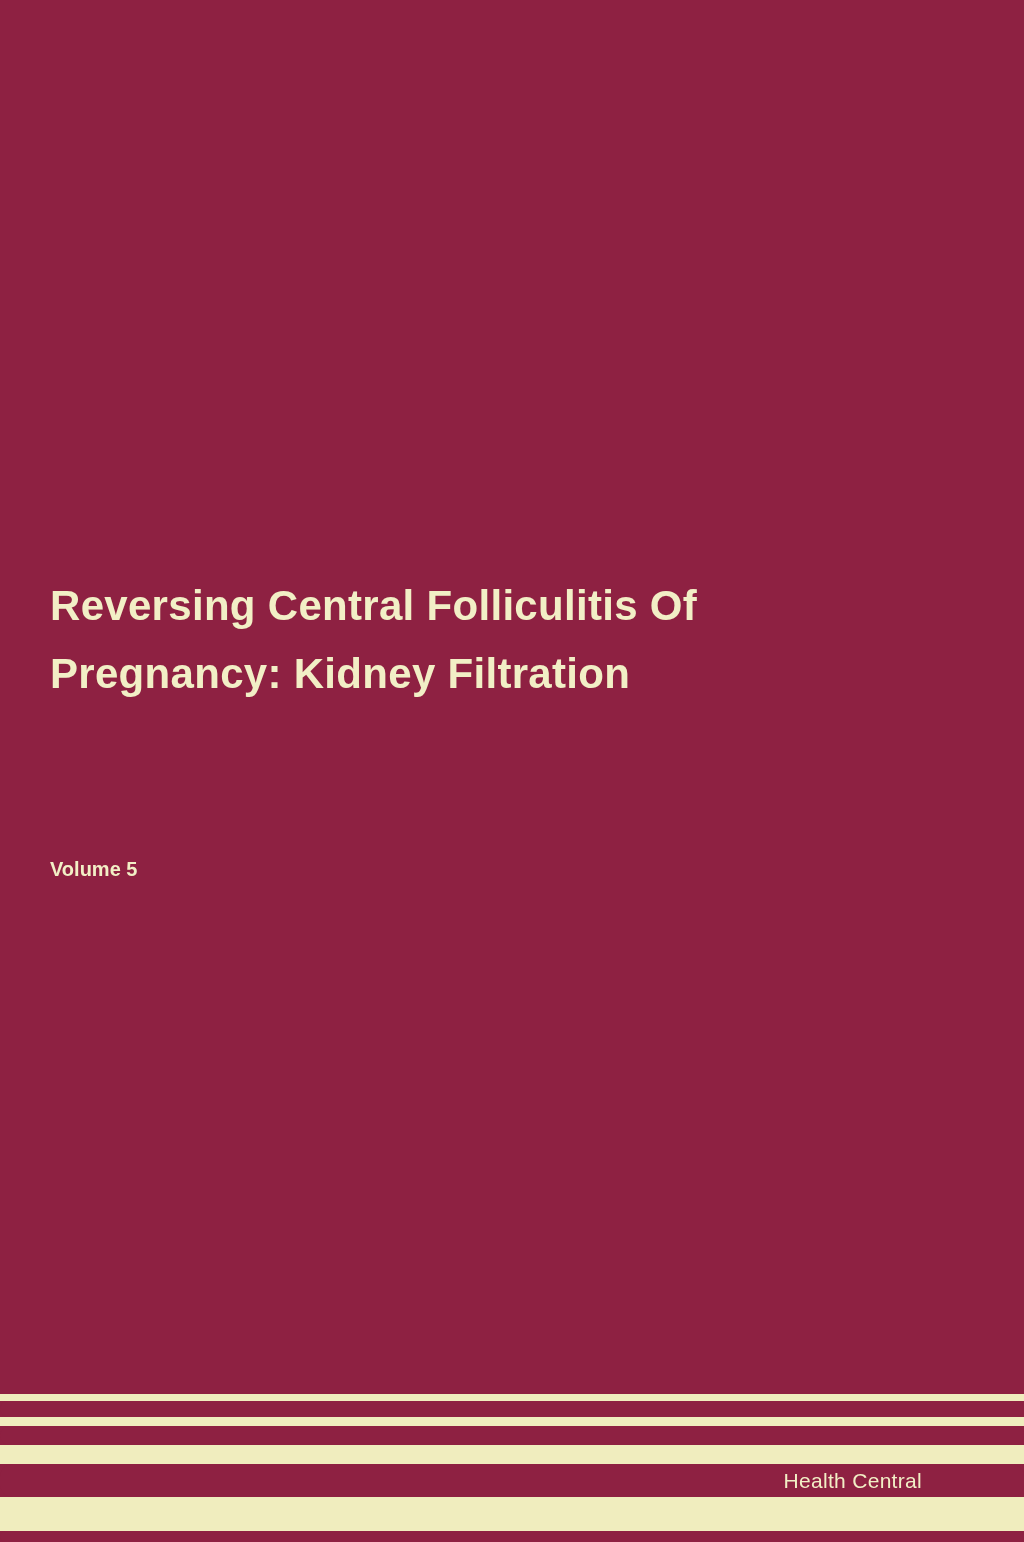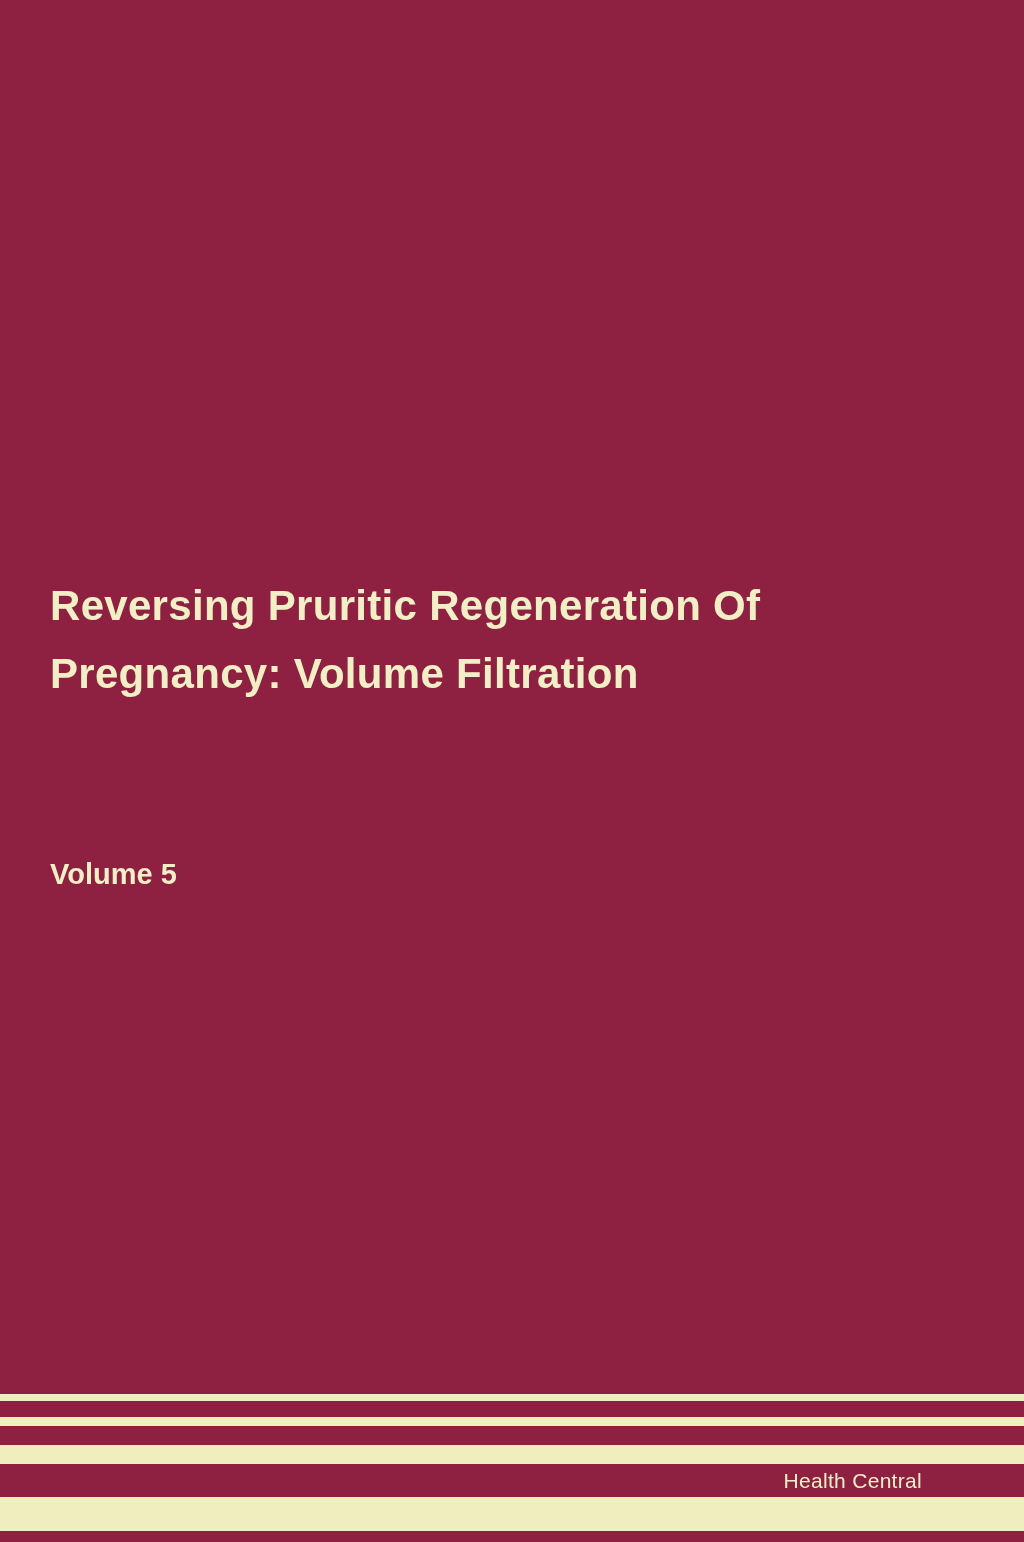"Reversing Pruritic Regeneration Of" span { text: Pruritic Regeneration -> Central Folliculitis }
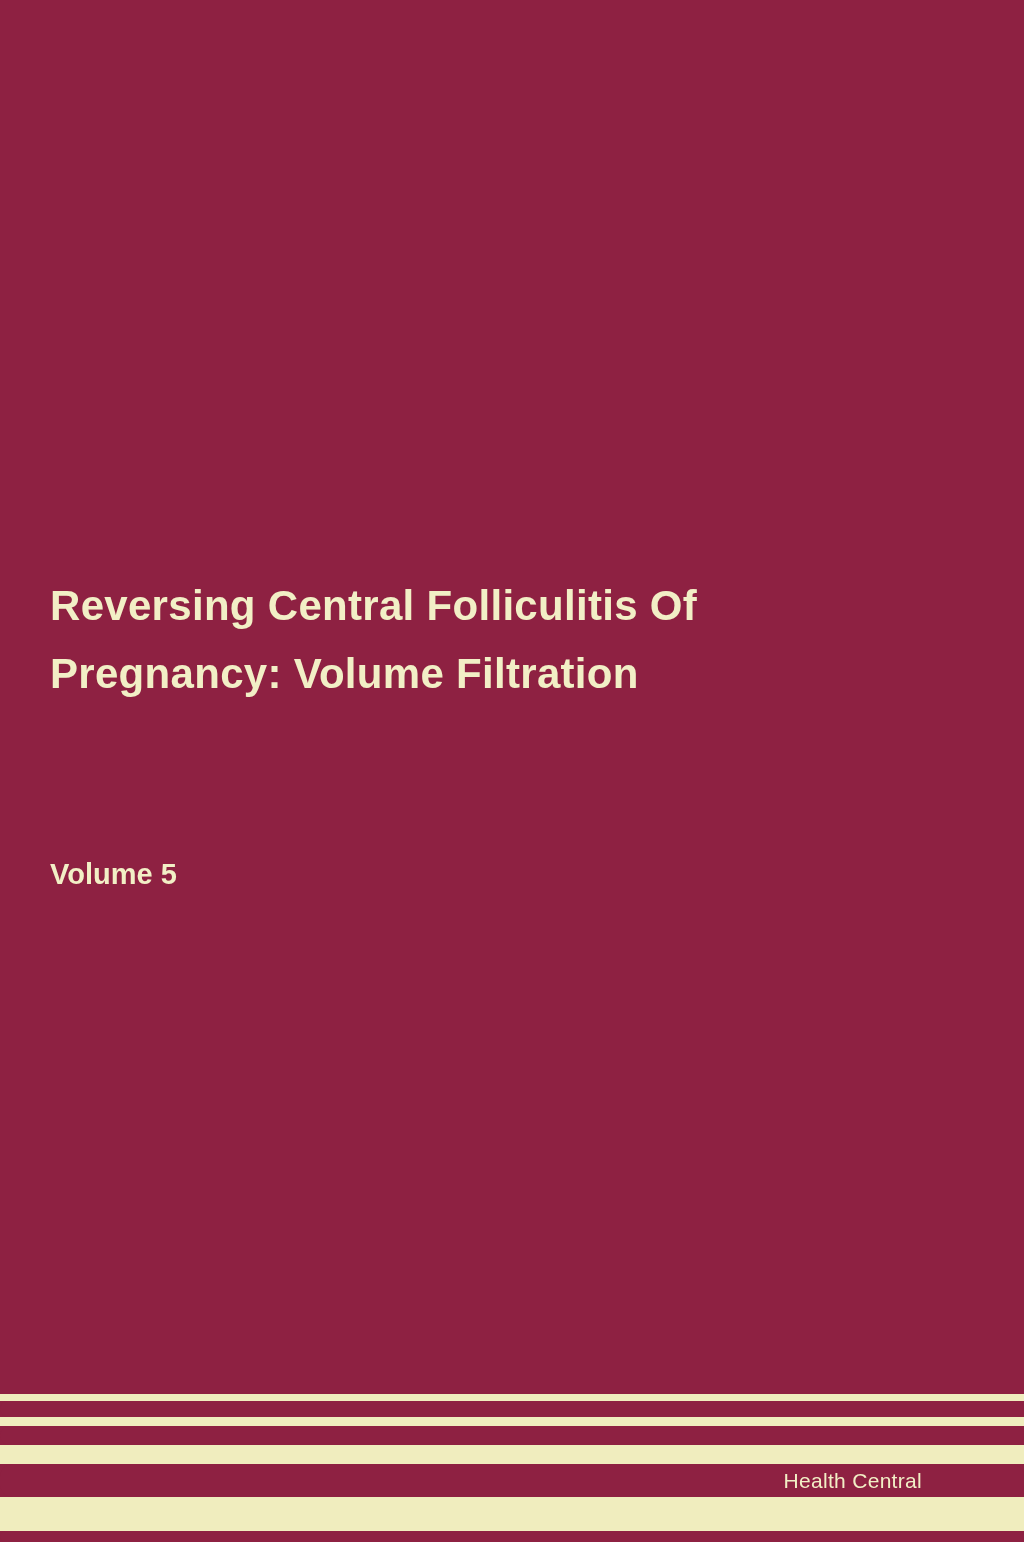"Pregnancy: Volume Filtration" span { text: Volume -> Kidney }
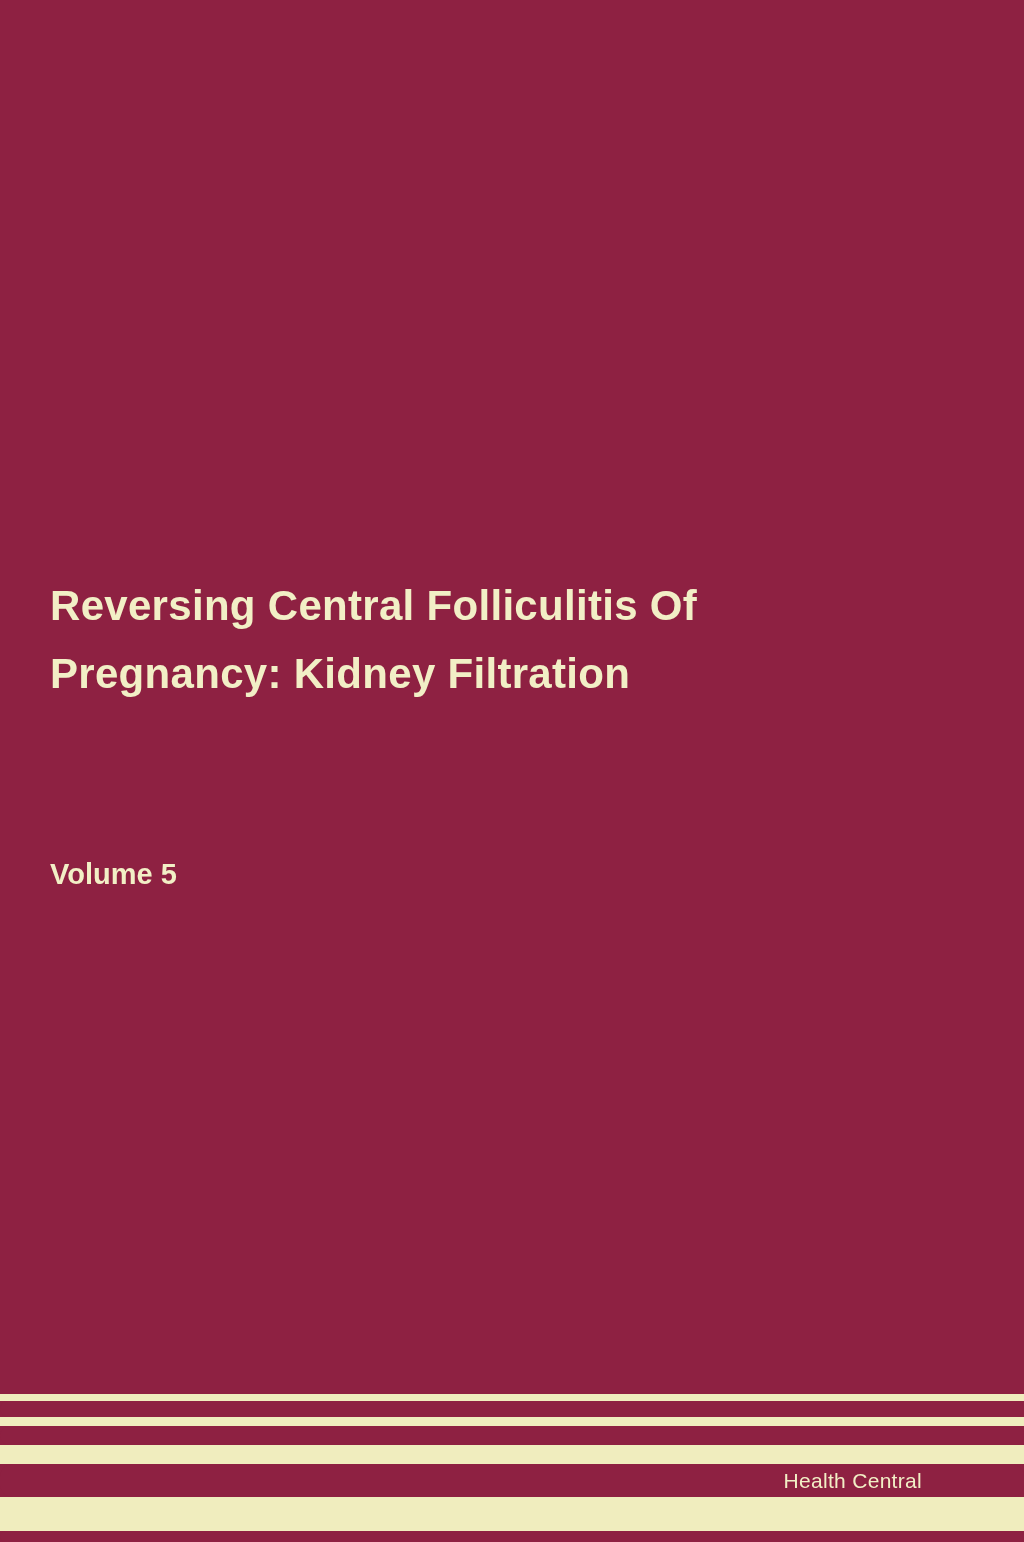"Volume 5" .volume { font-size: 29px -> 20px }
